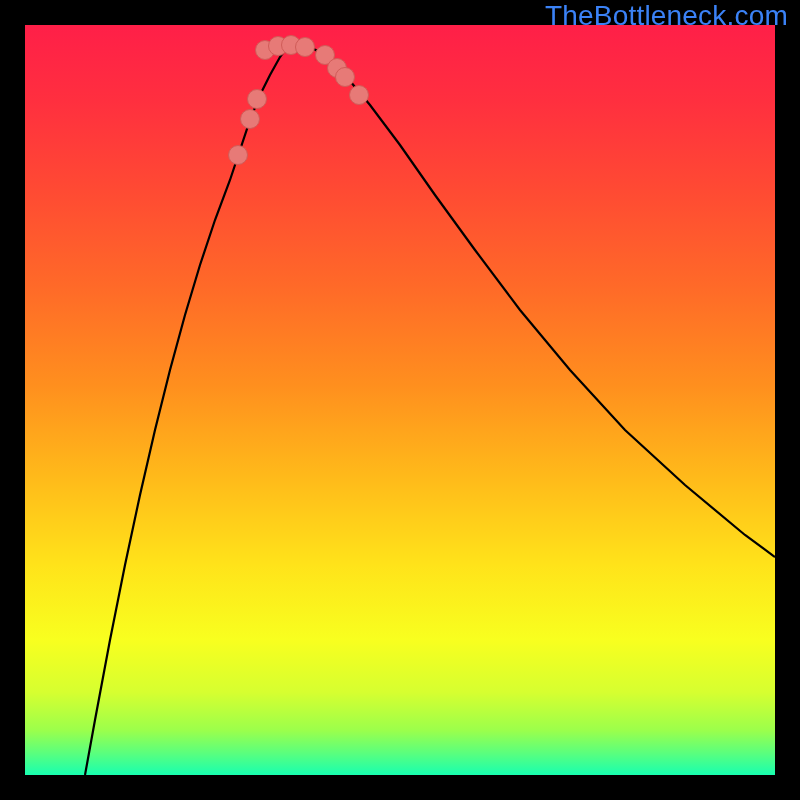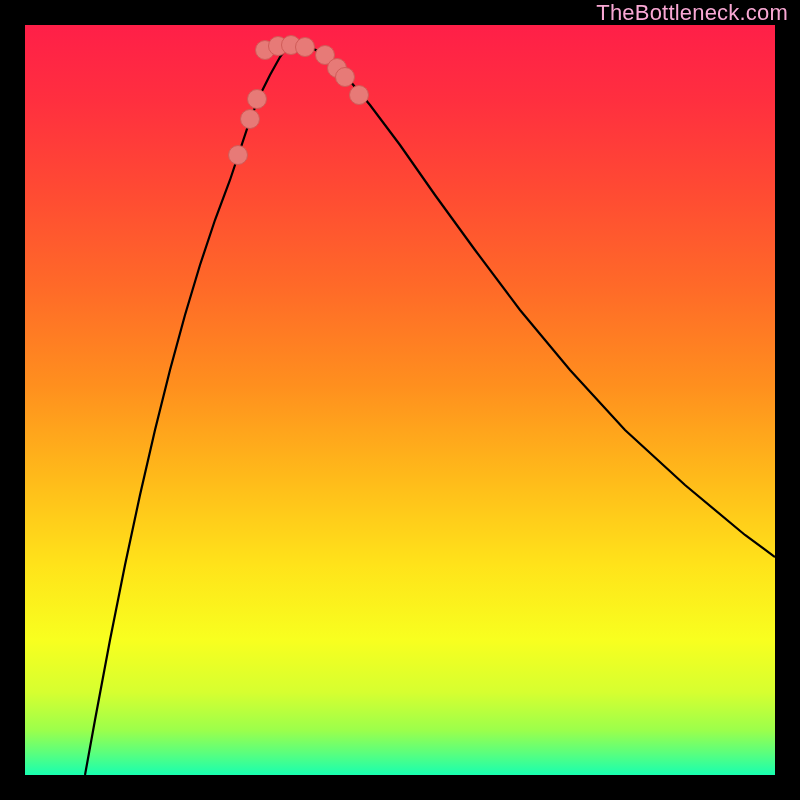"TheBottleneck.com" .watermark { color: #f9a8d4 -> #3b82f6; font-size: 22px -> 28px }
